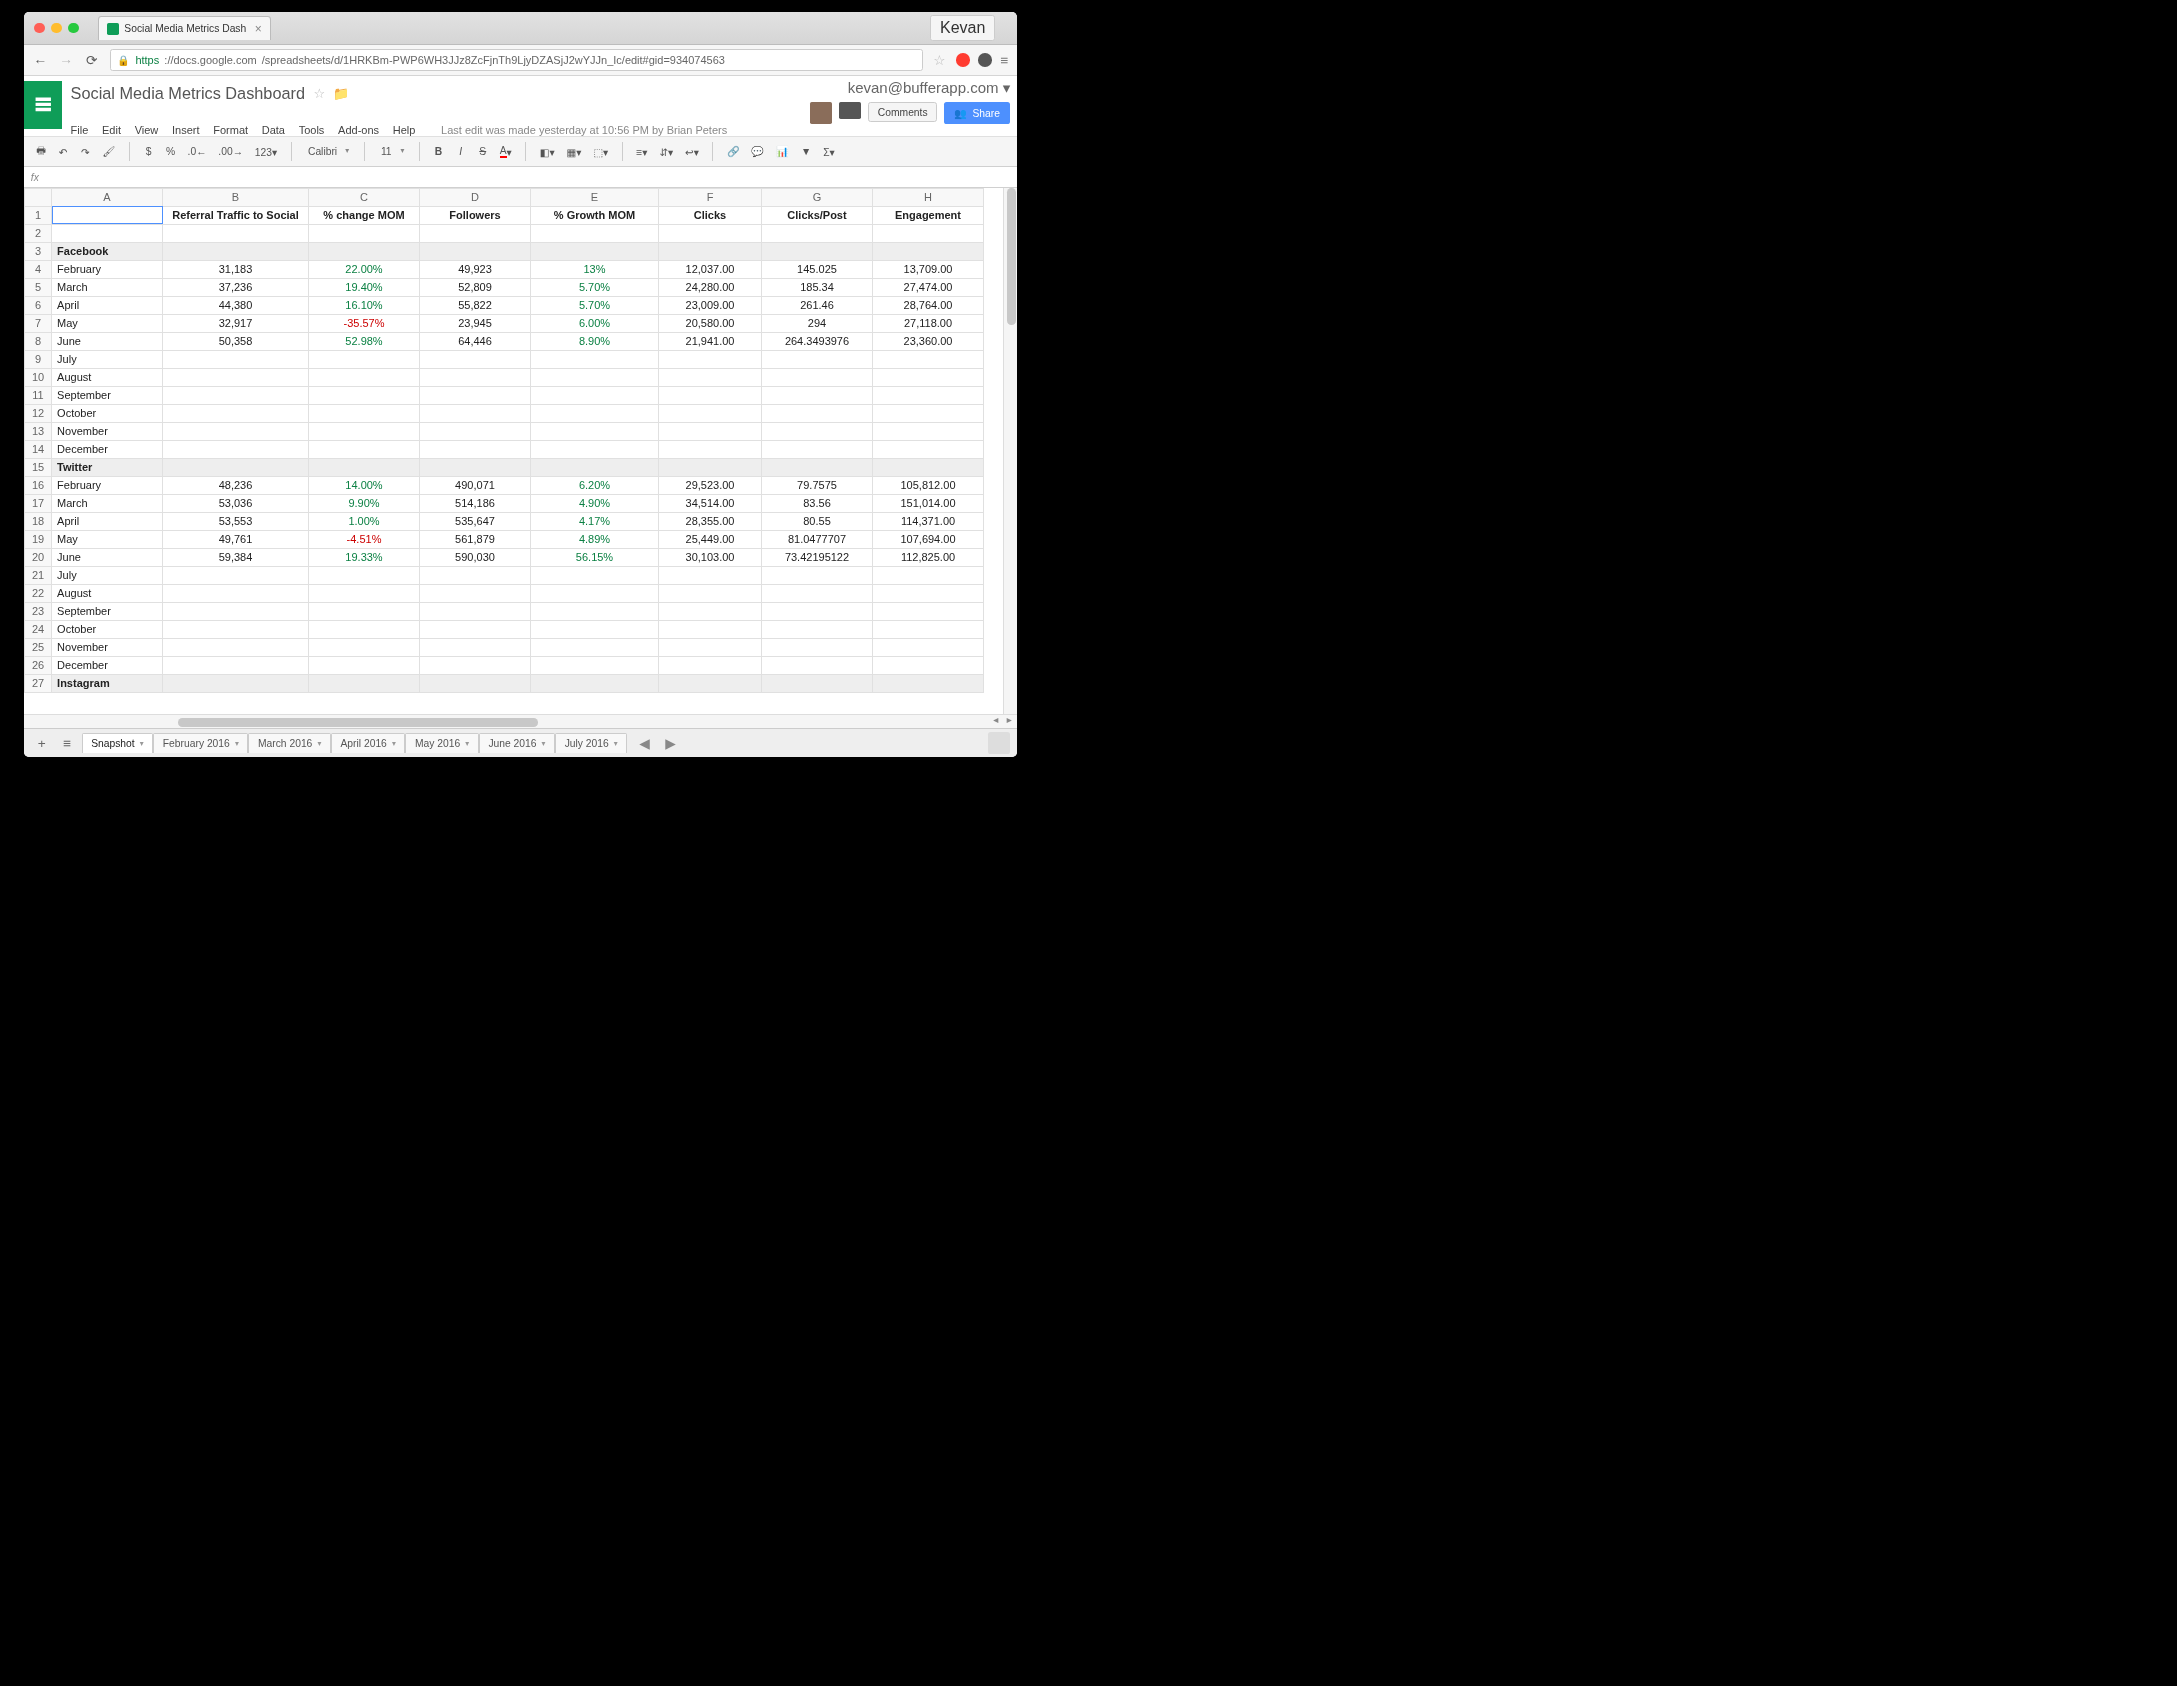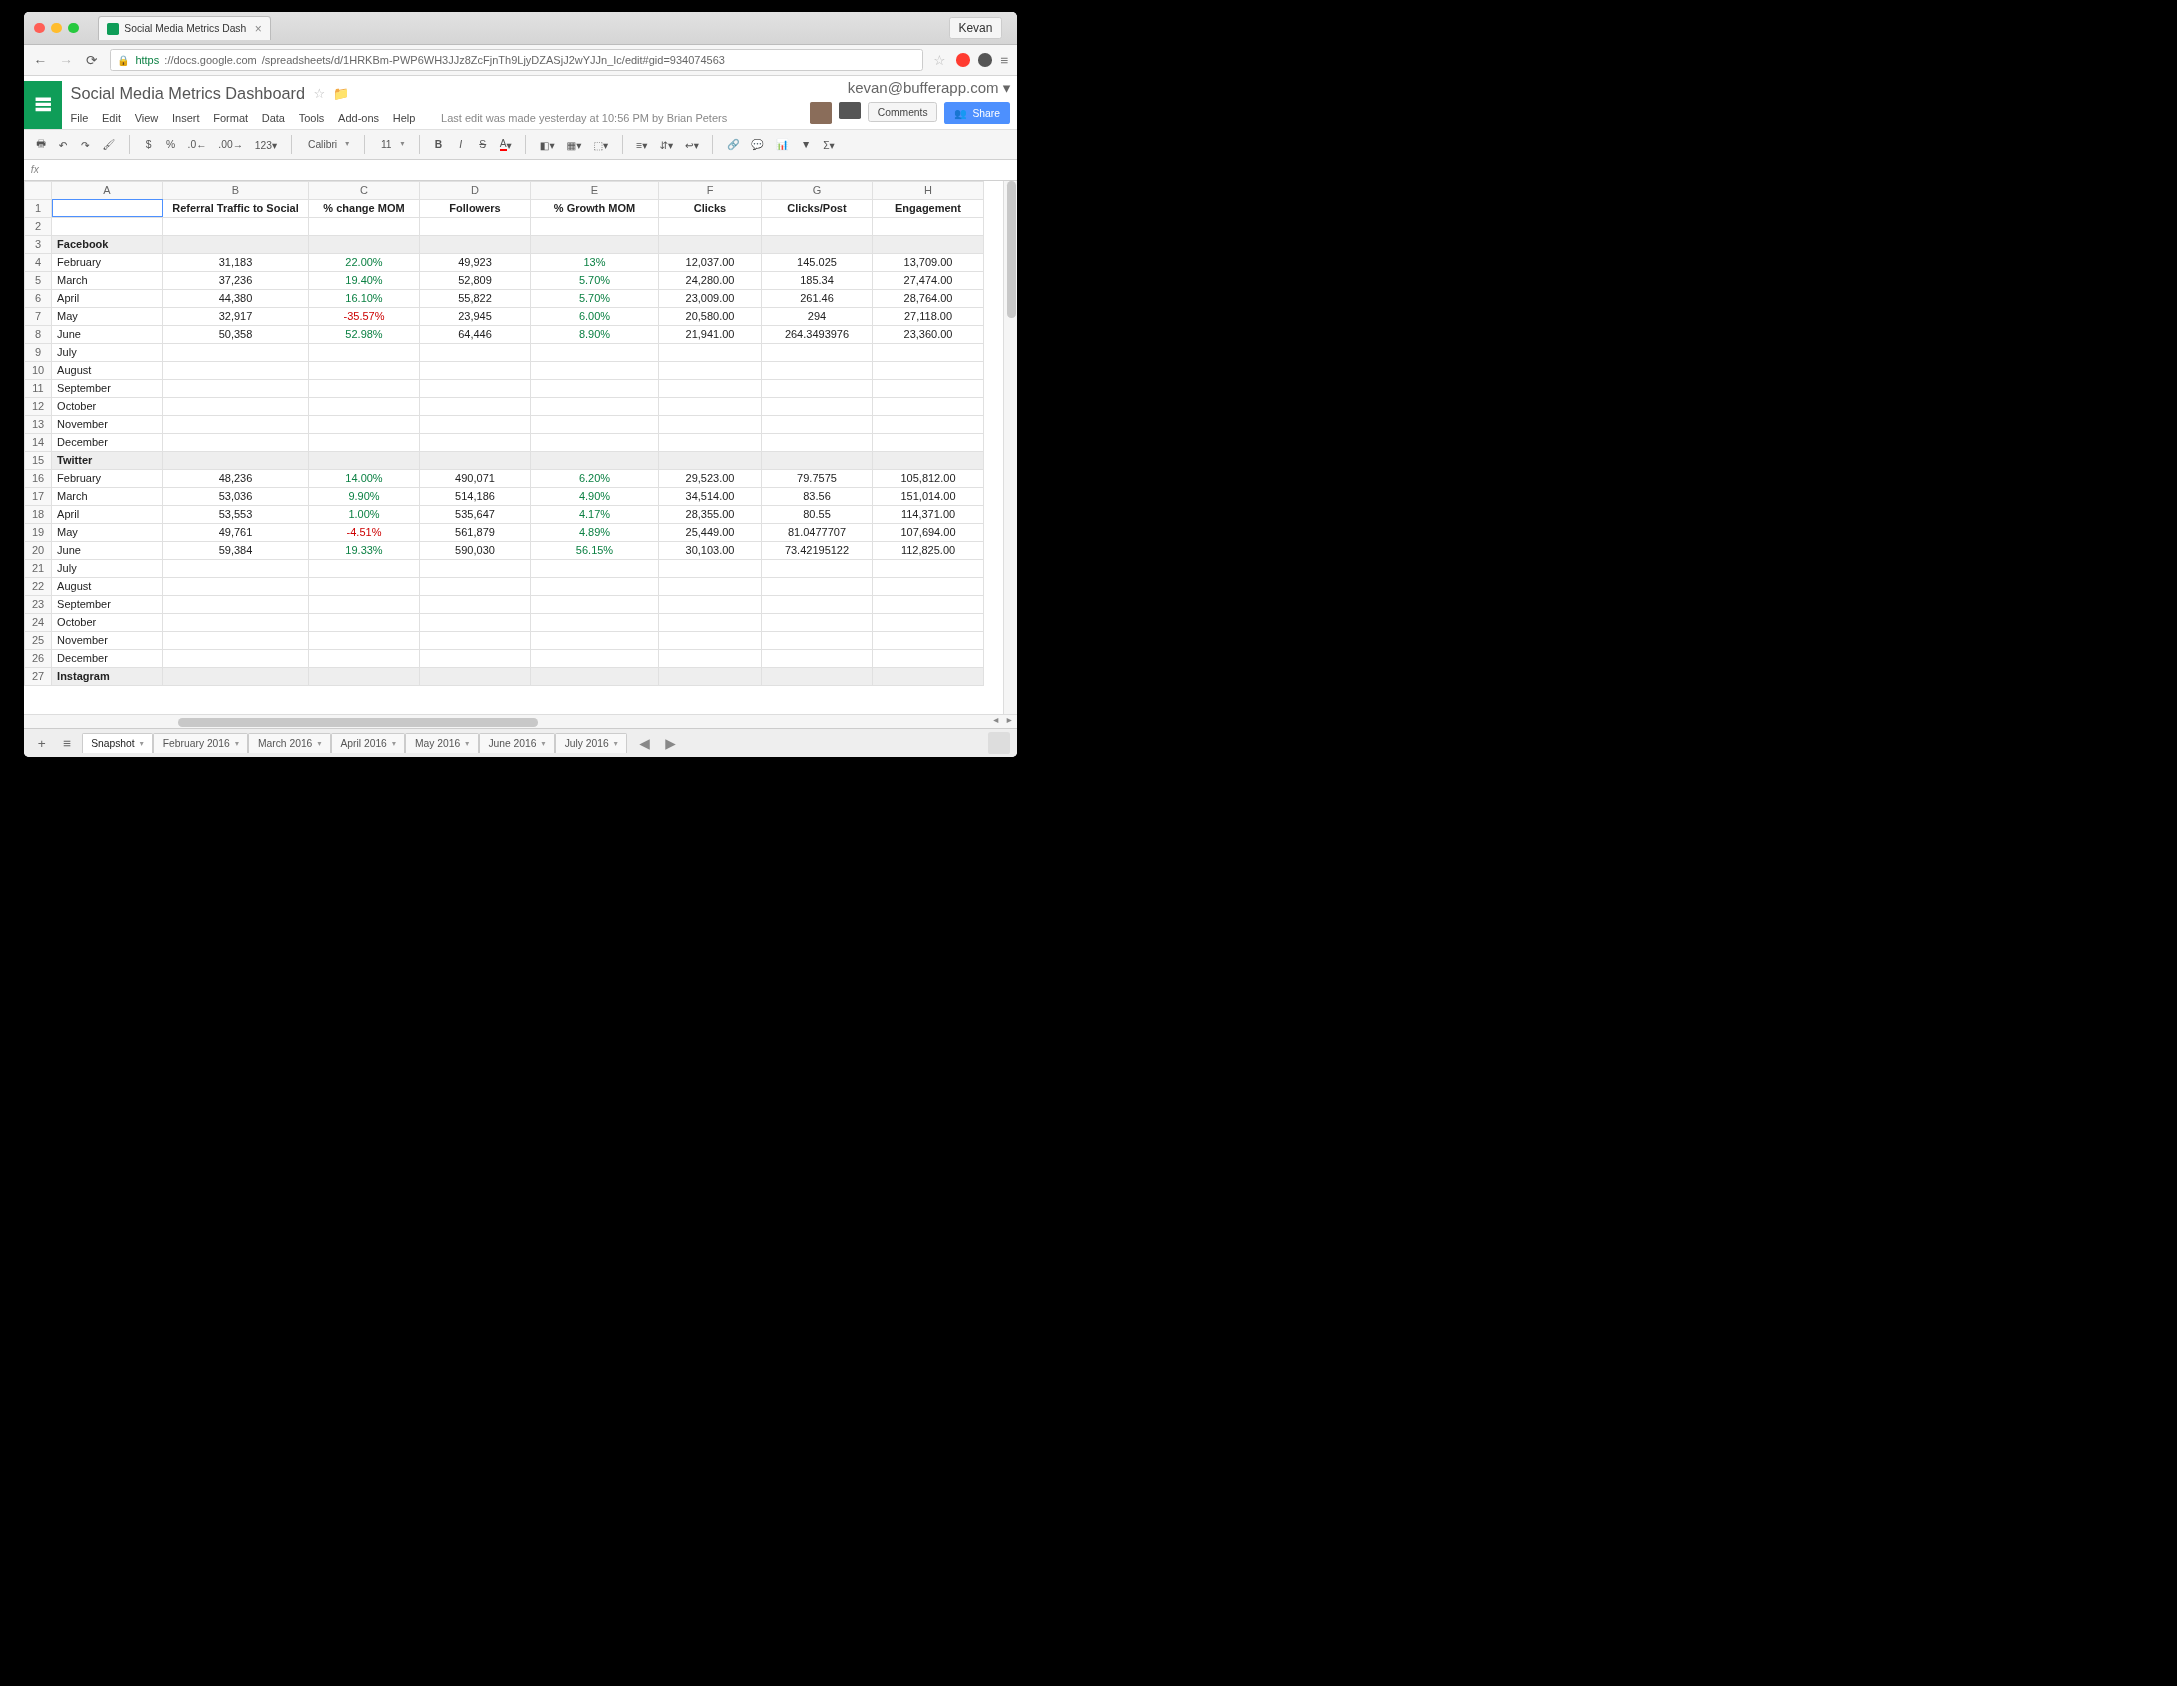"Kevan" .profile-btn { font-size: 12px -> 16px; margin-right: 15px -> 22px }
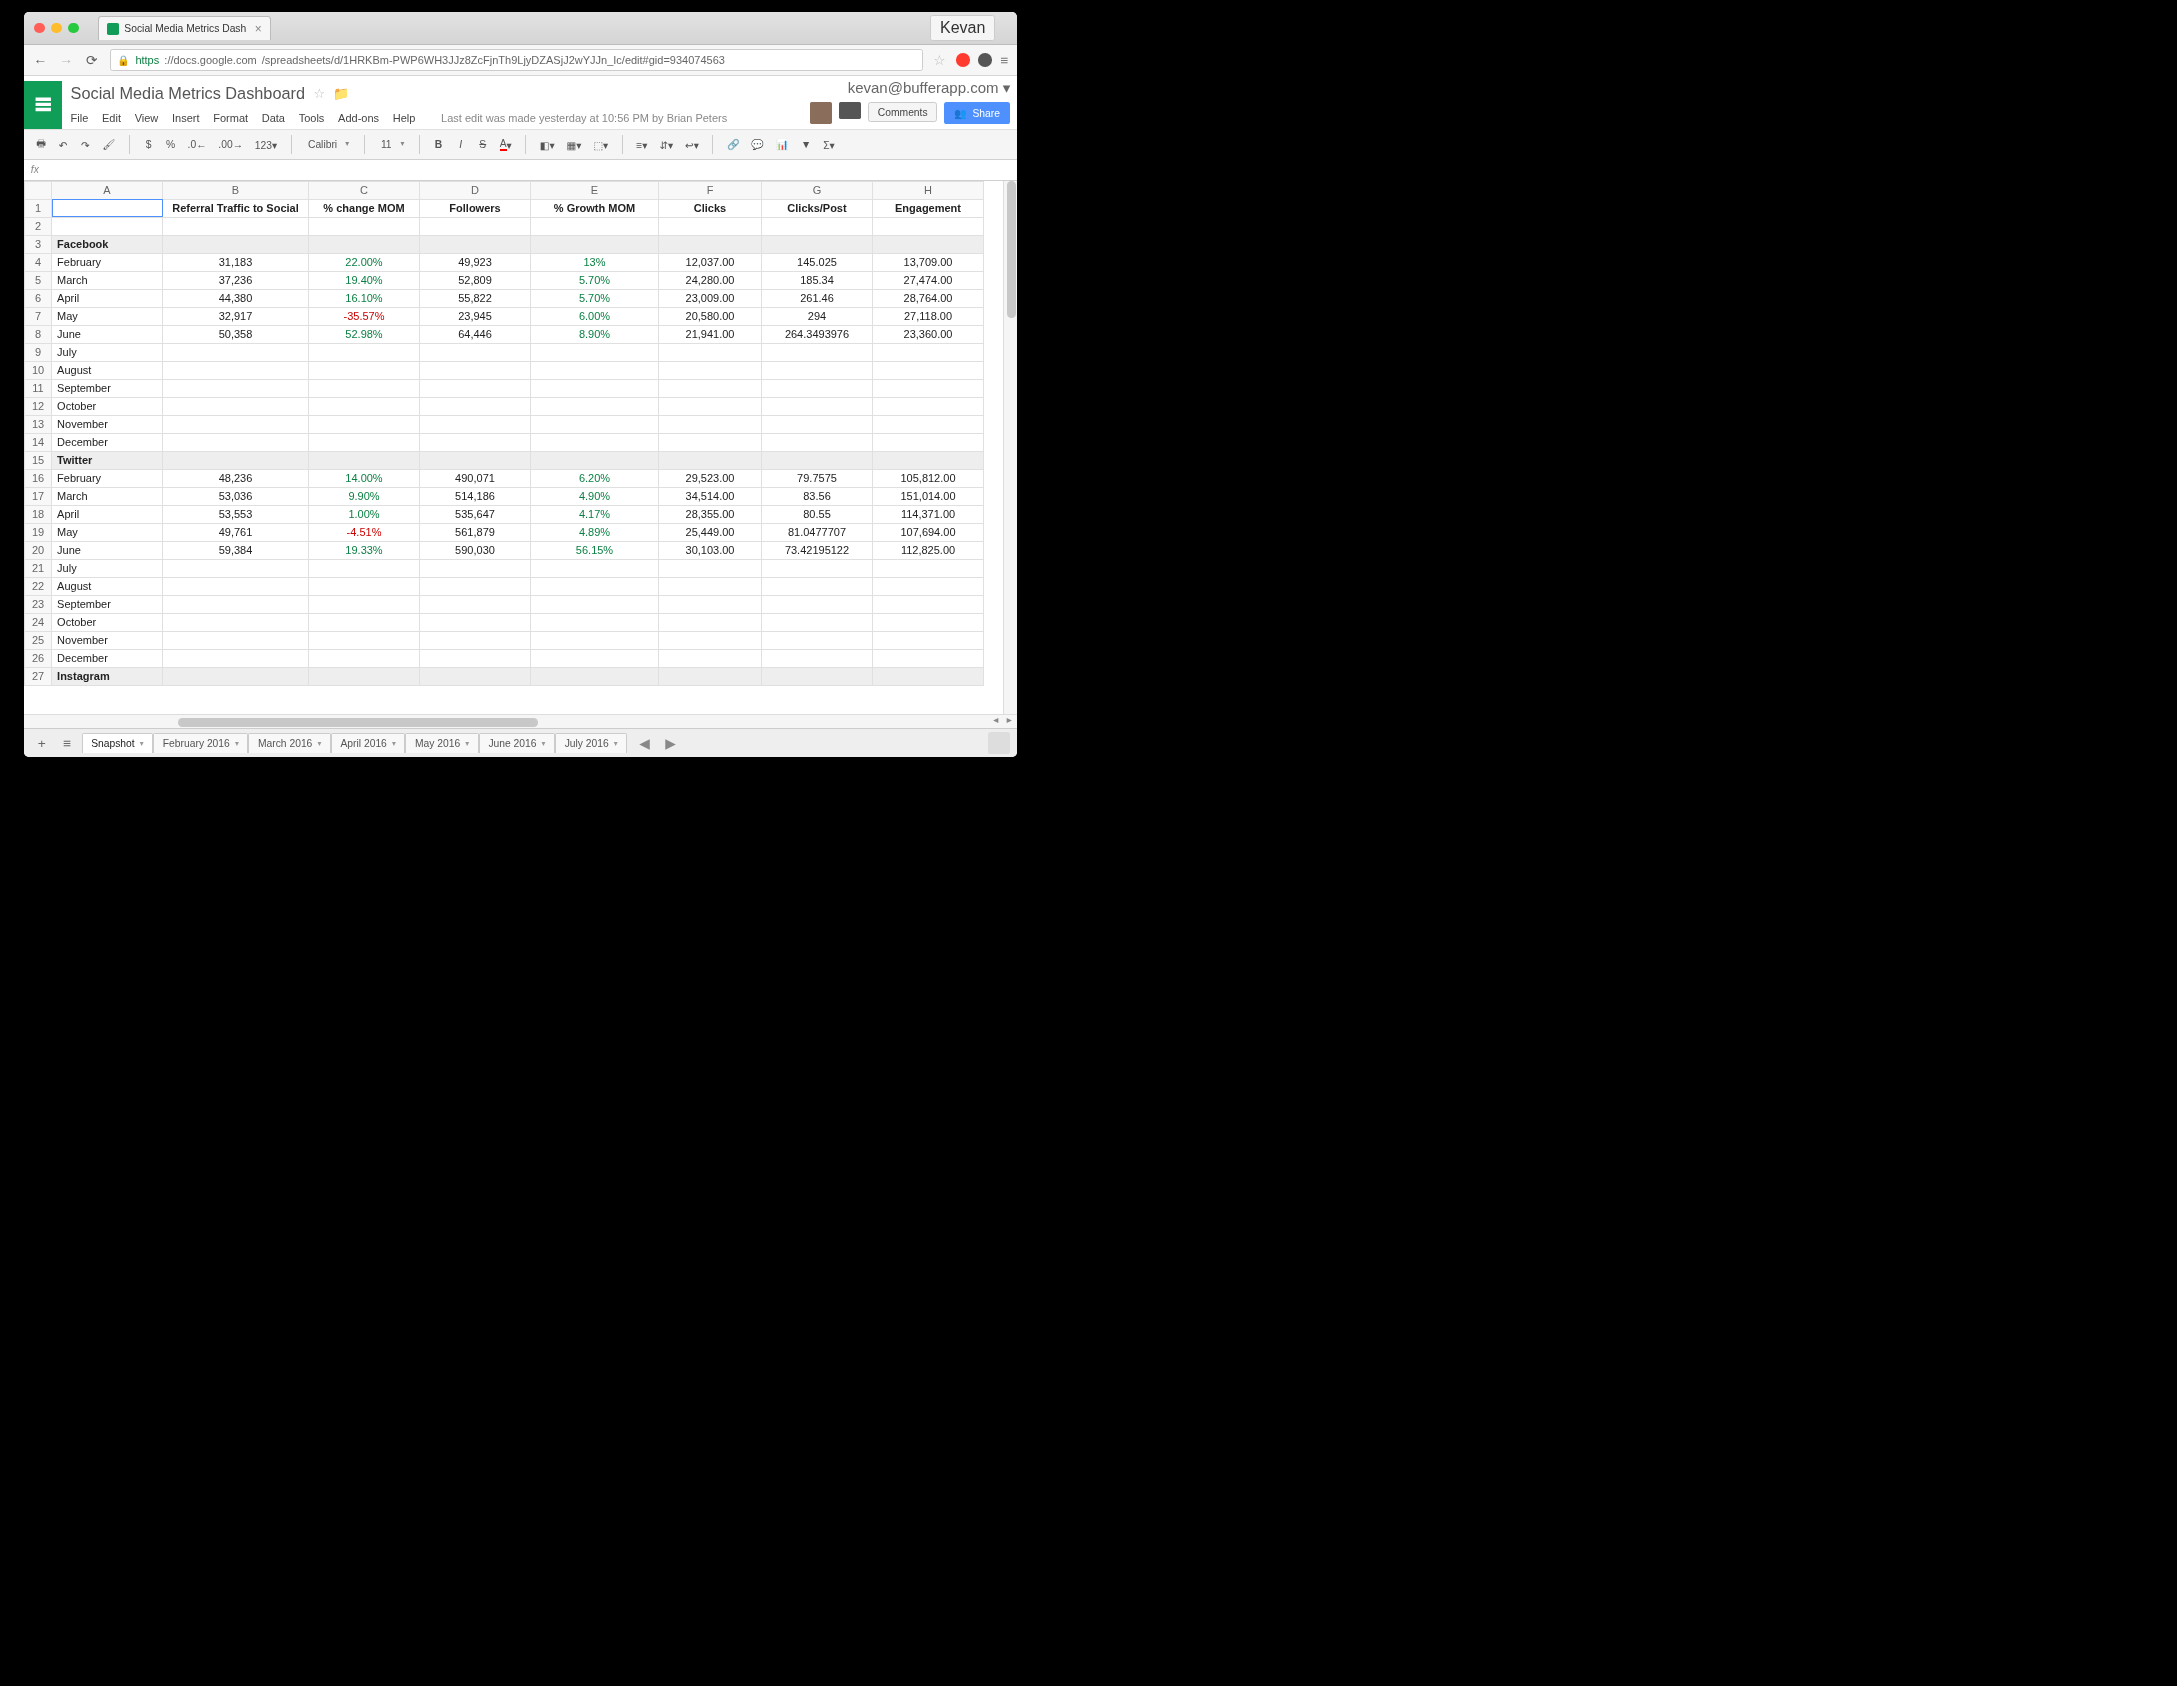"File" .menus { margin-top: 9px -> 21px }
